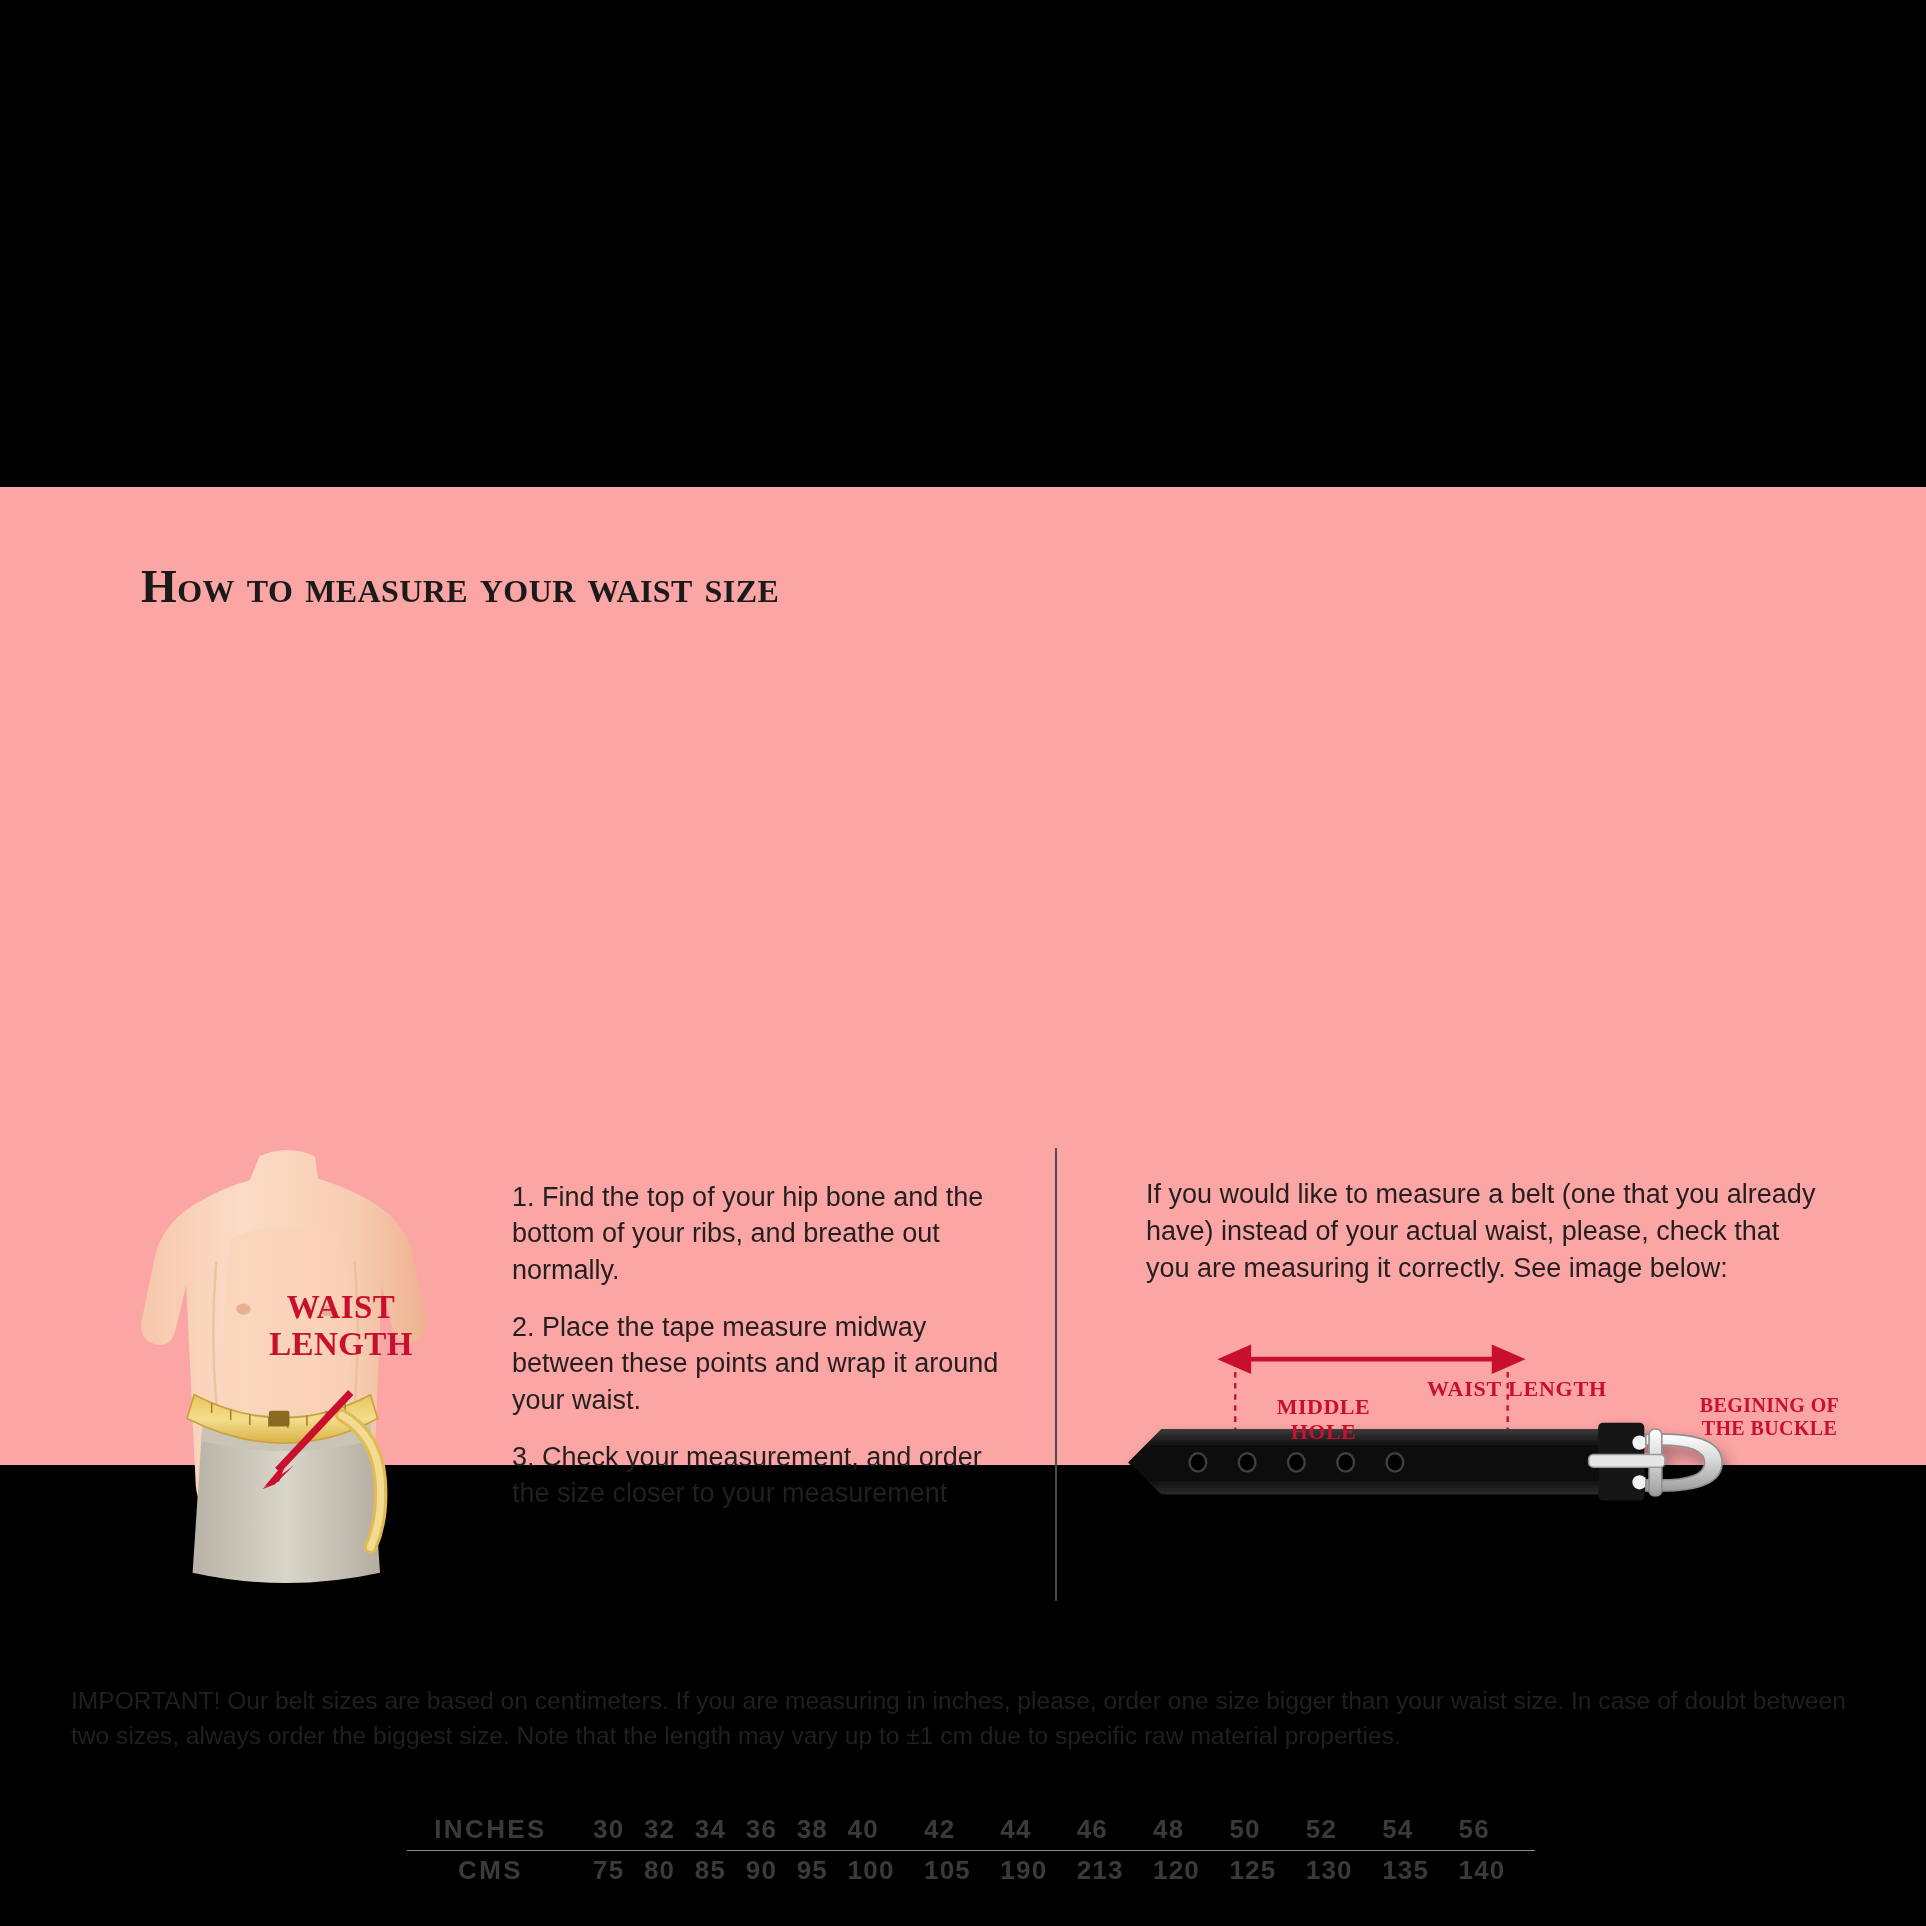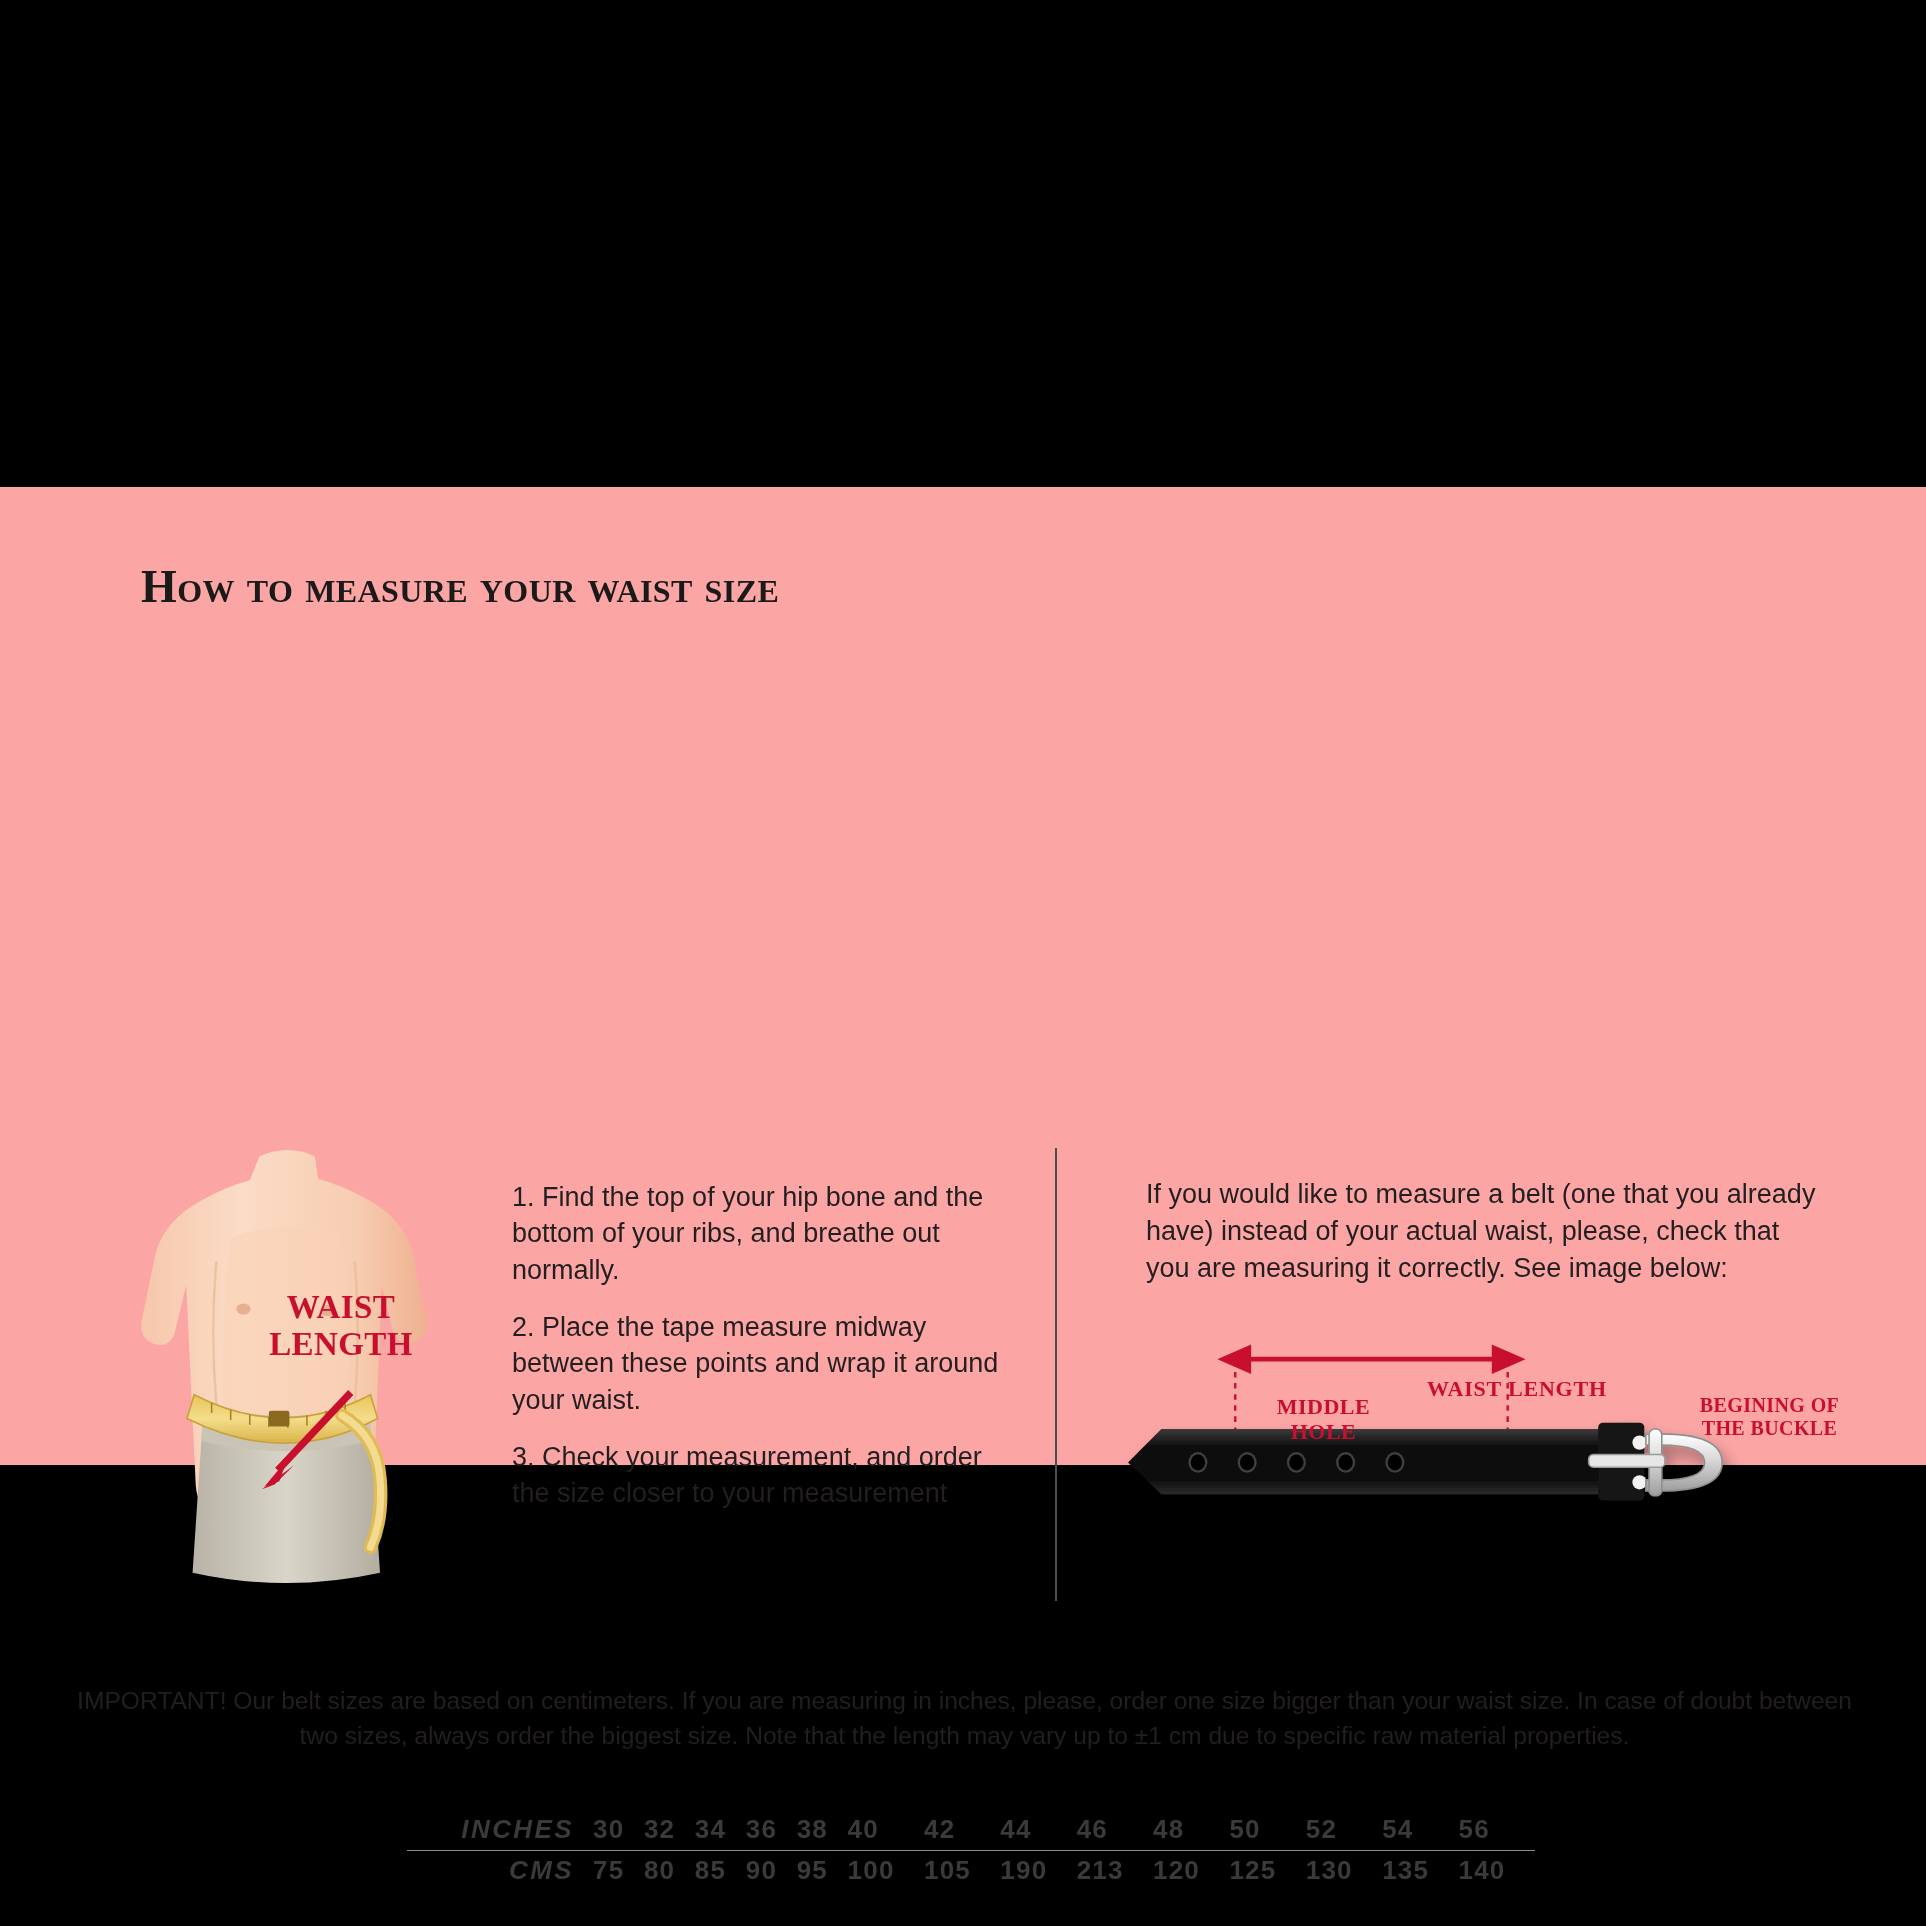"IMPORTANT! Our belt sizes are" .important { text-align: center -> left }
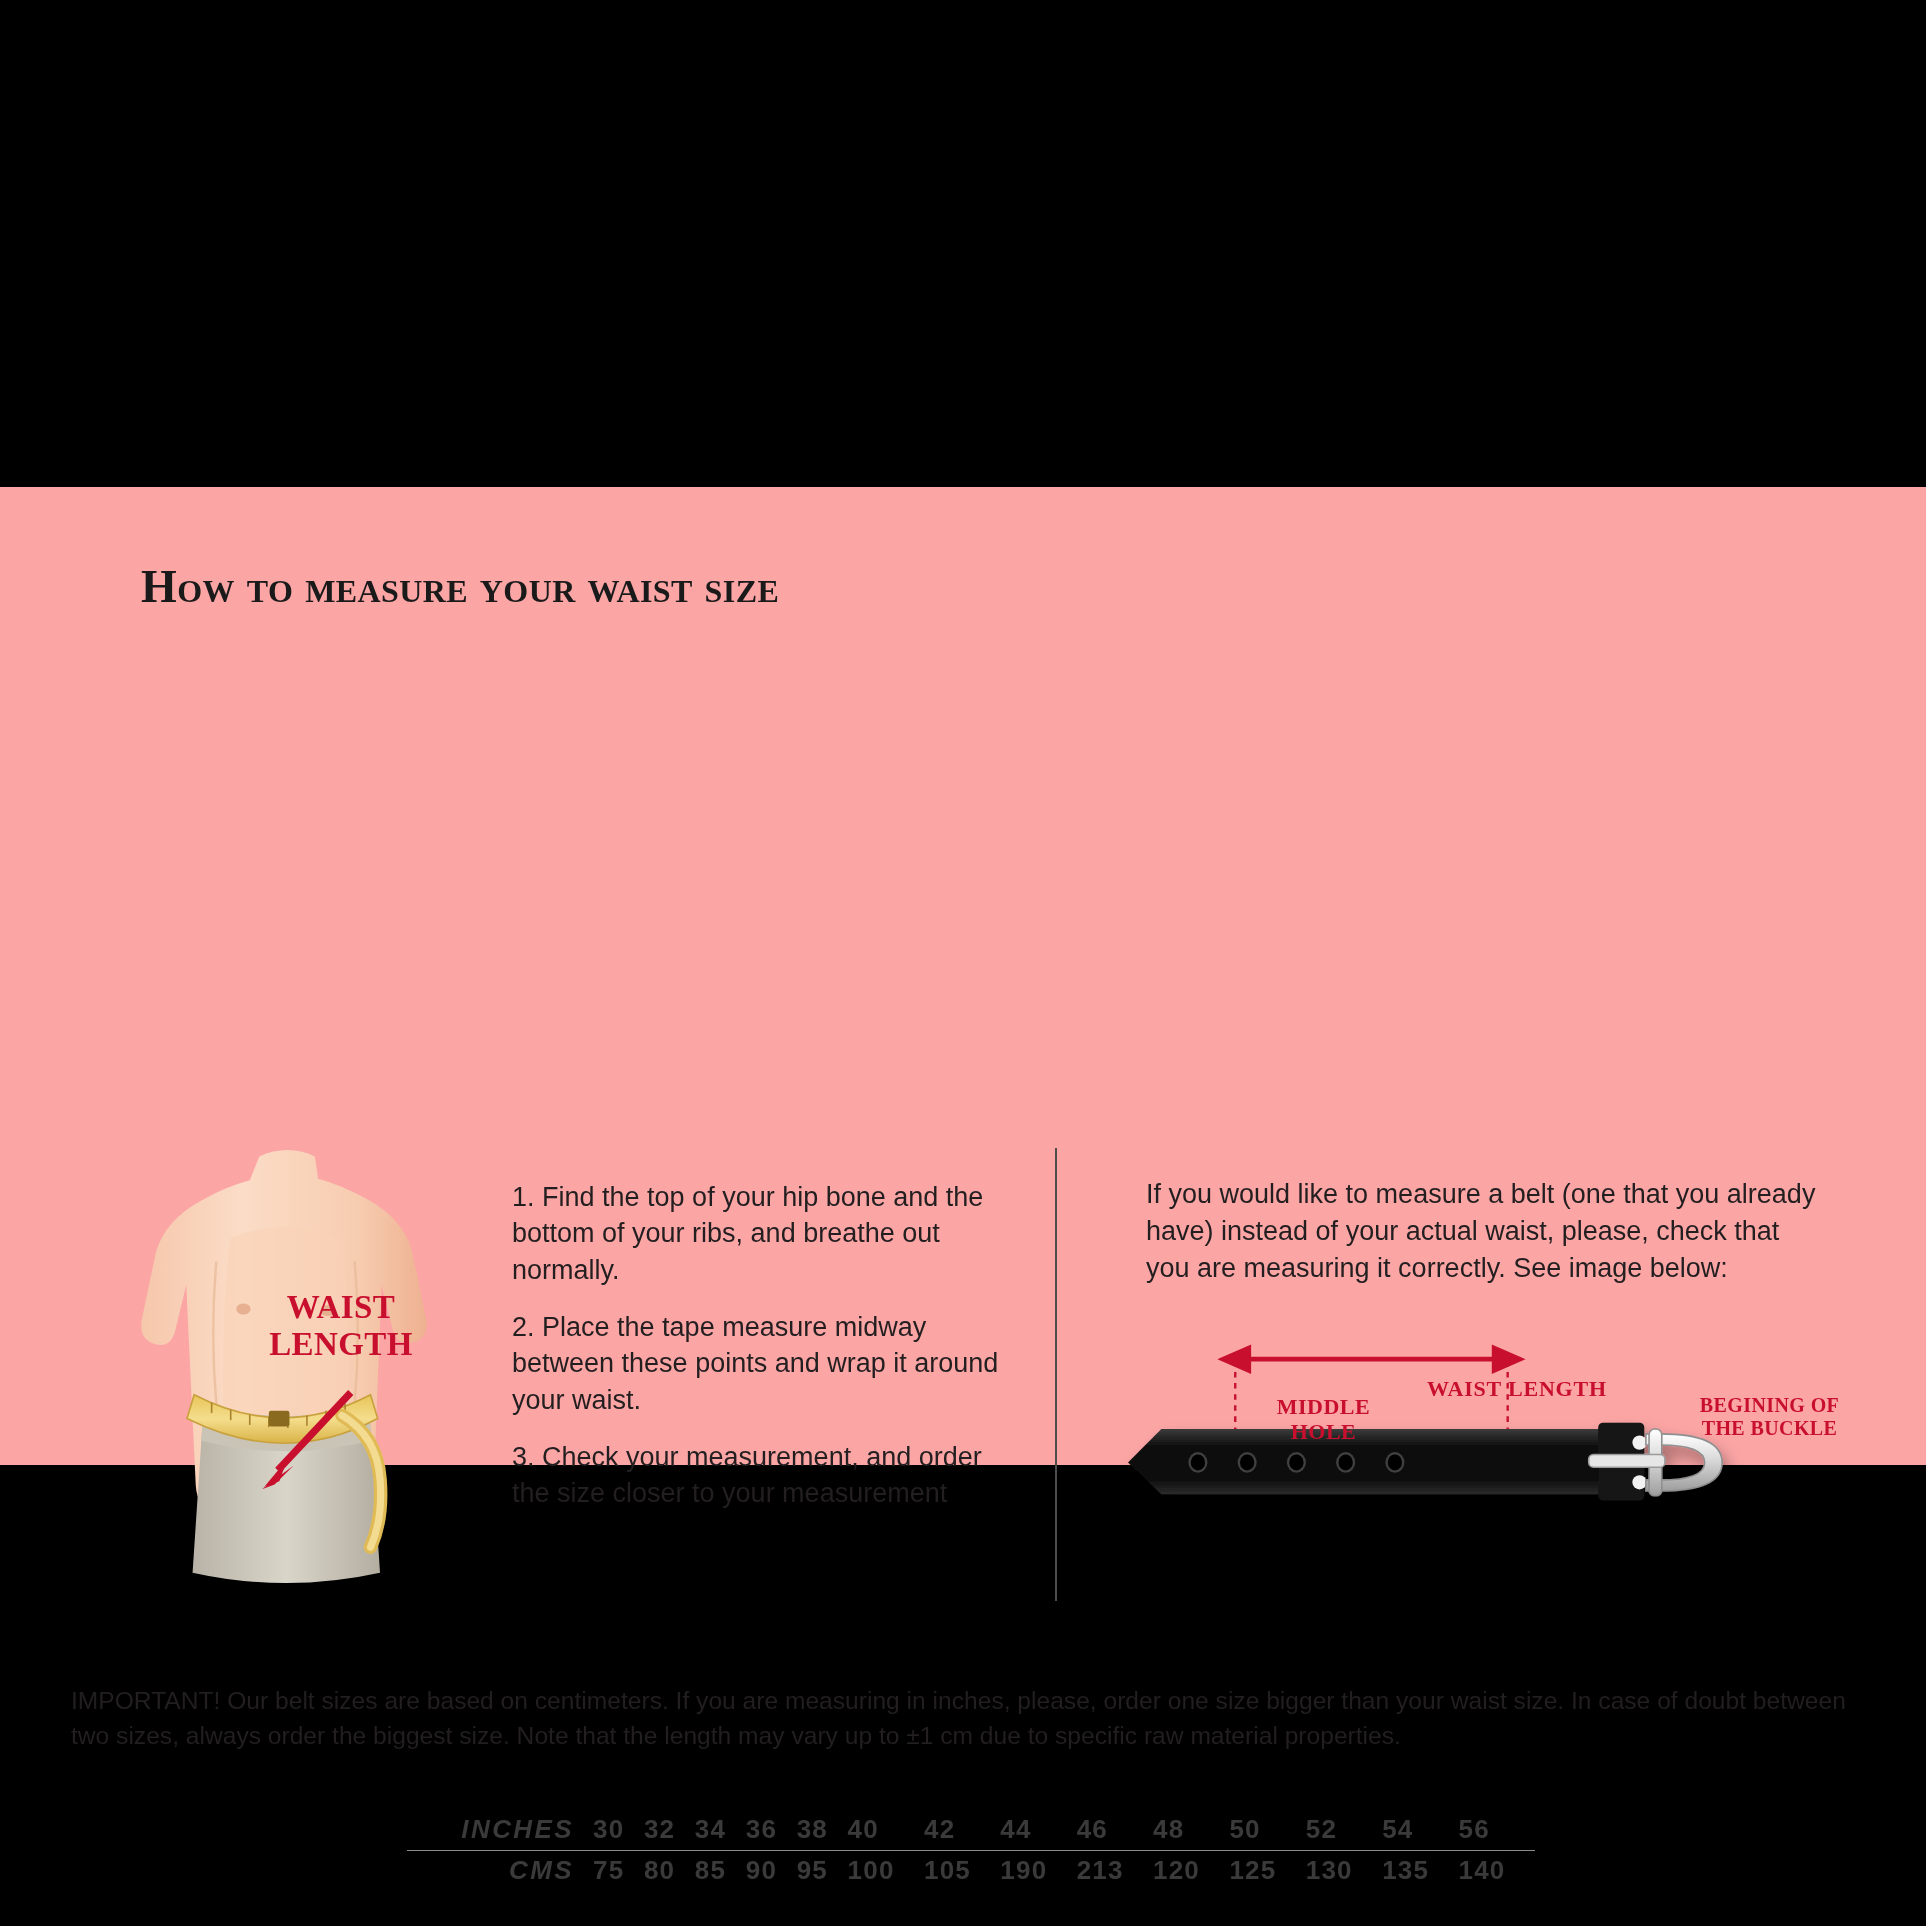"INCHES" .size-table td.rowhead { font-style: italic -> none; text-align: right -> center }
